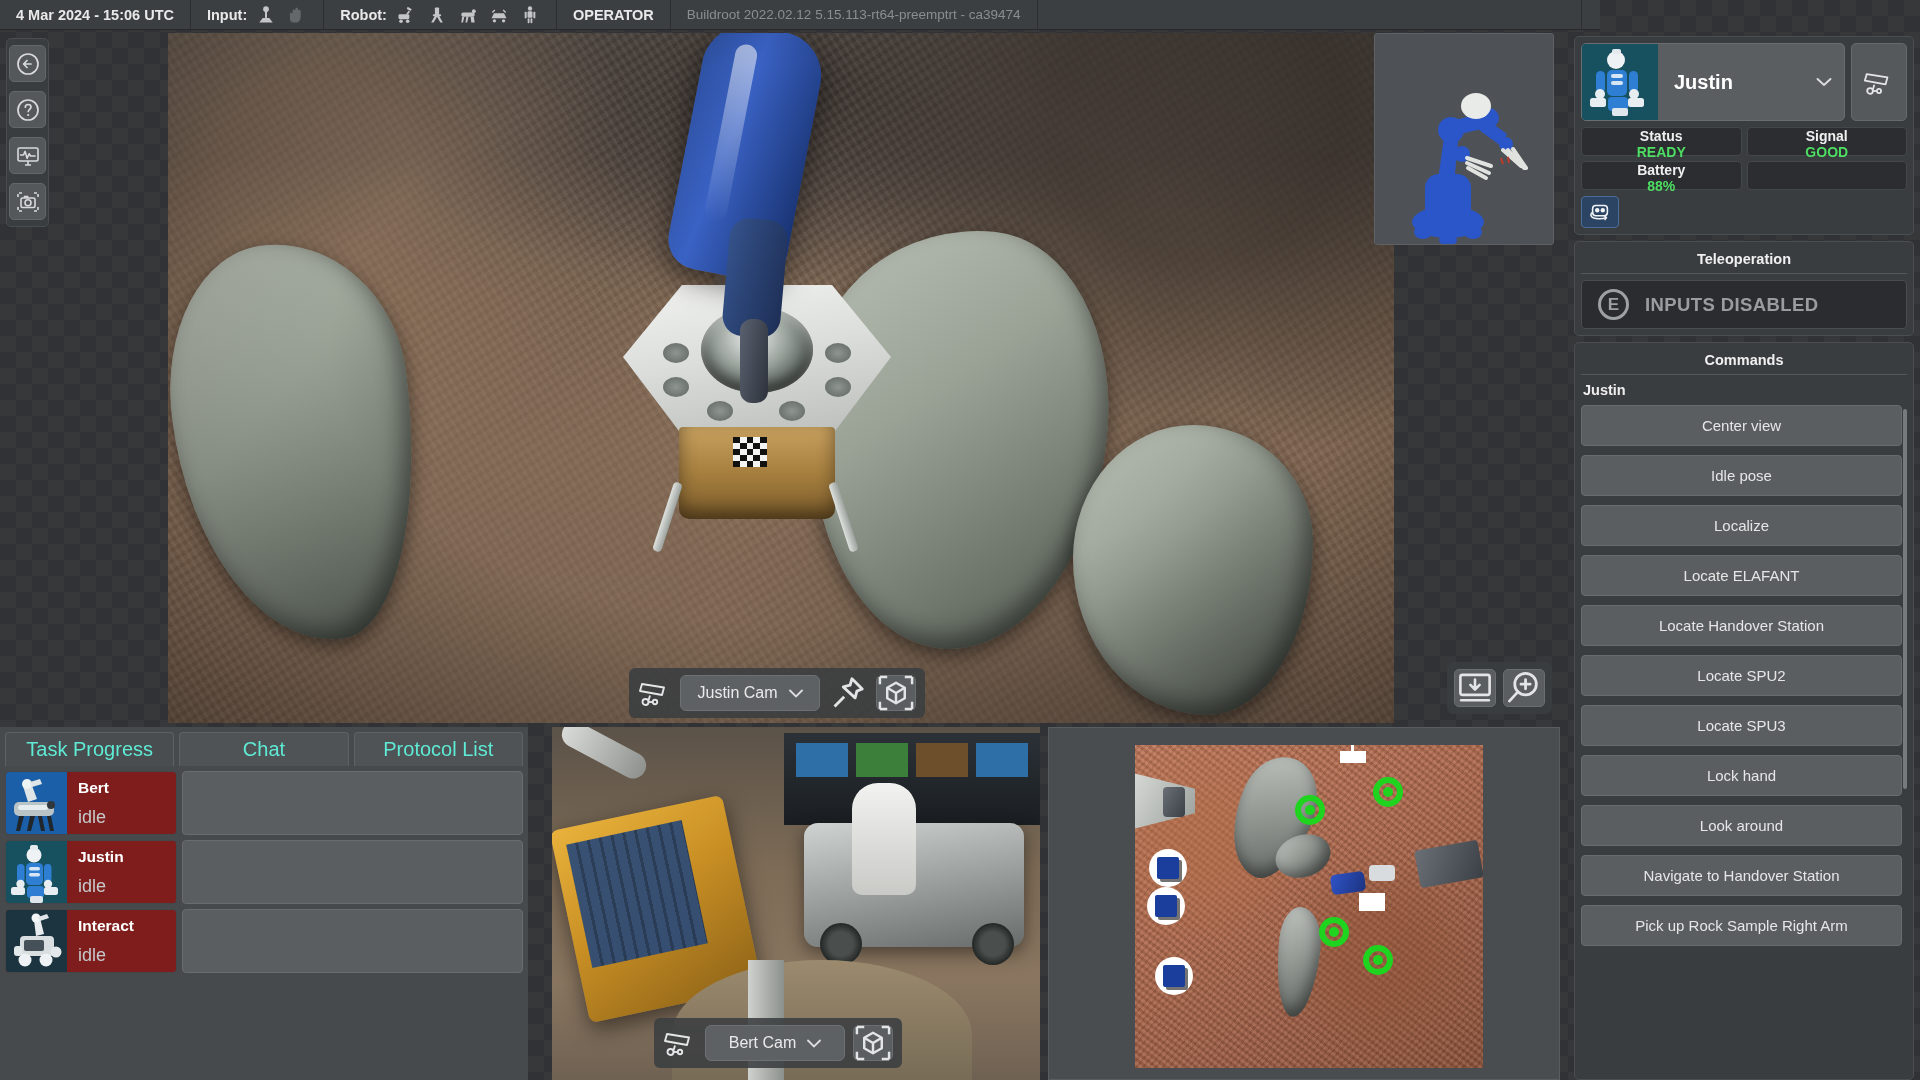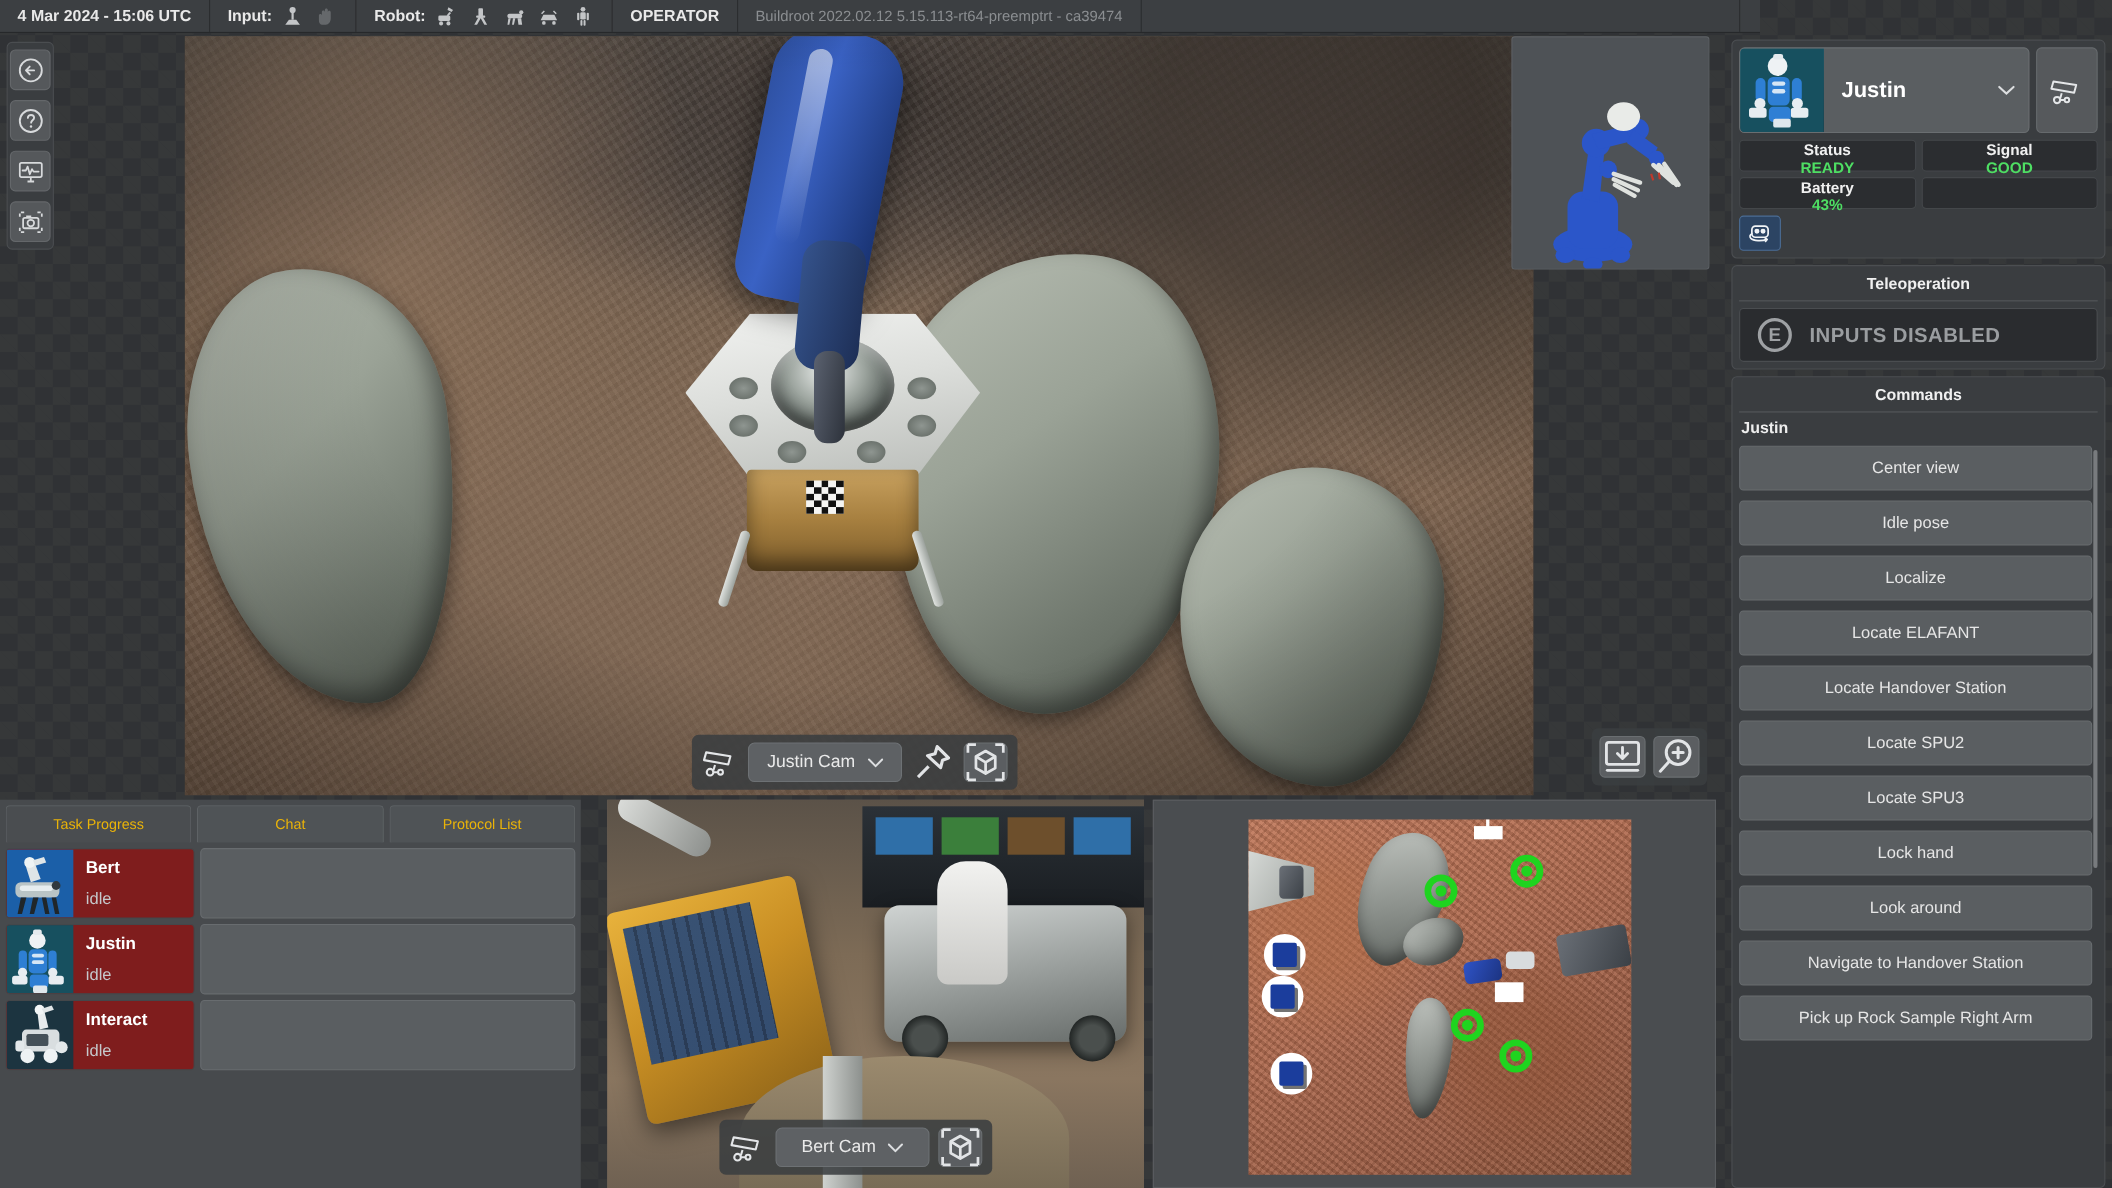"43%" span.v { text: 43% -> 88% }
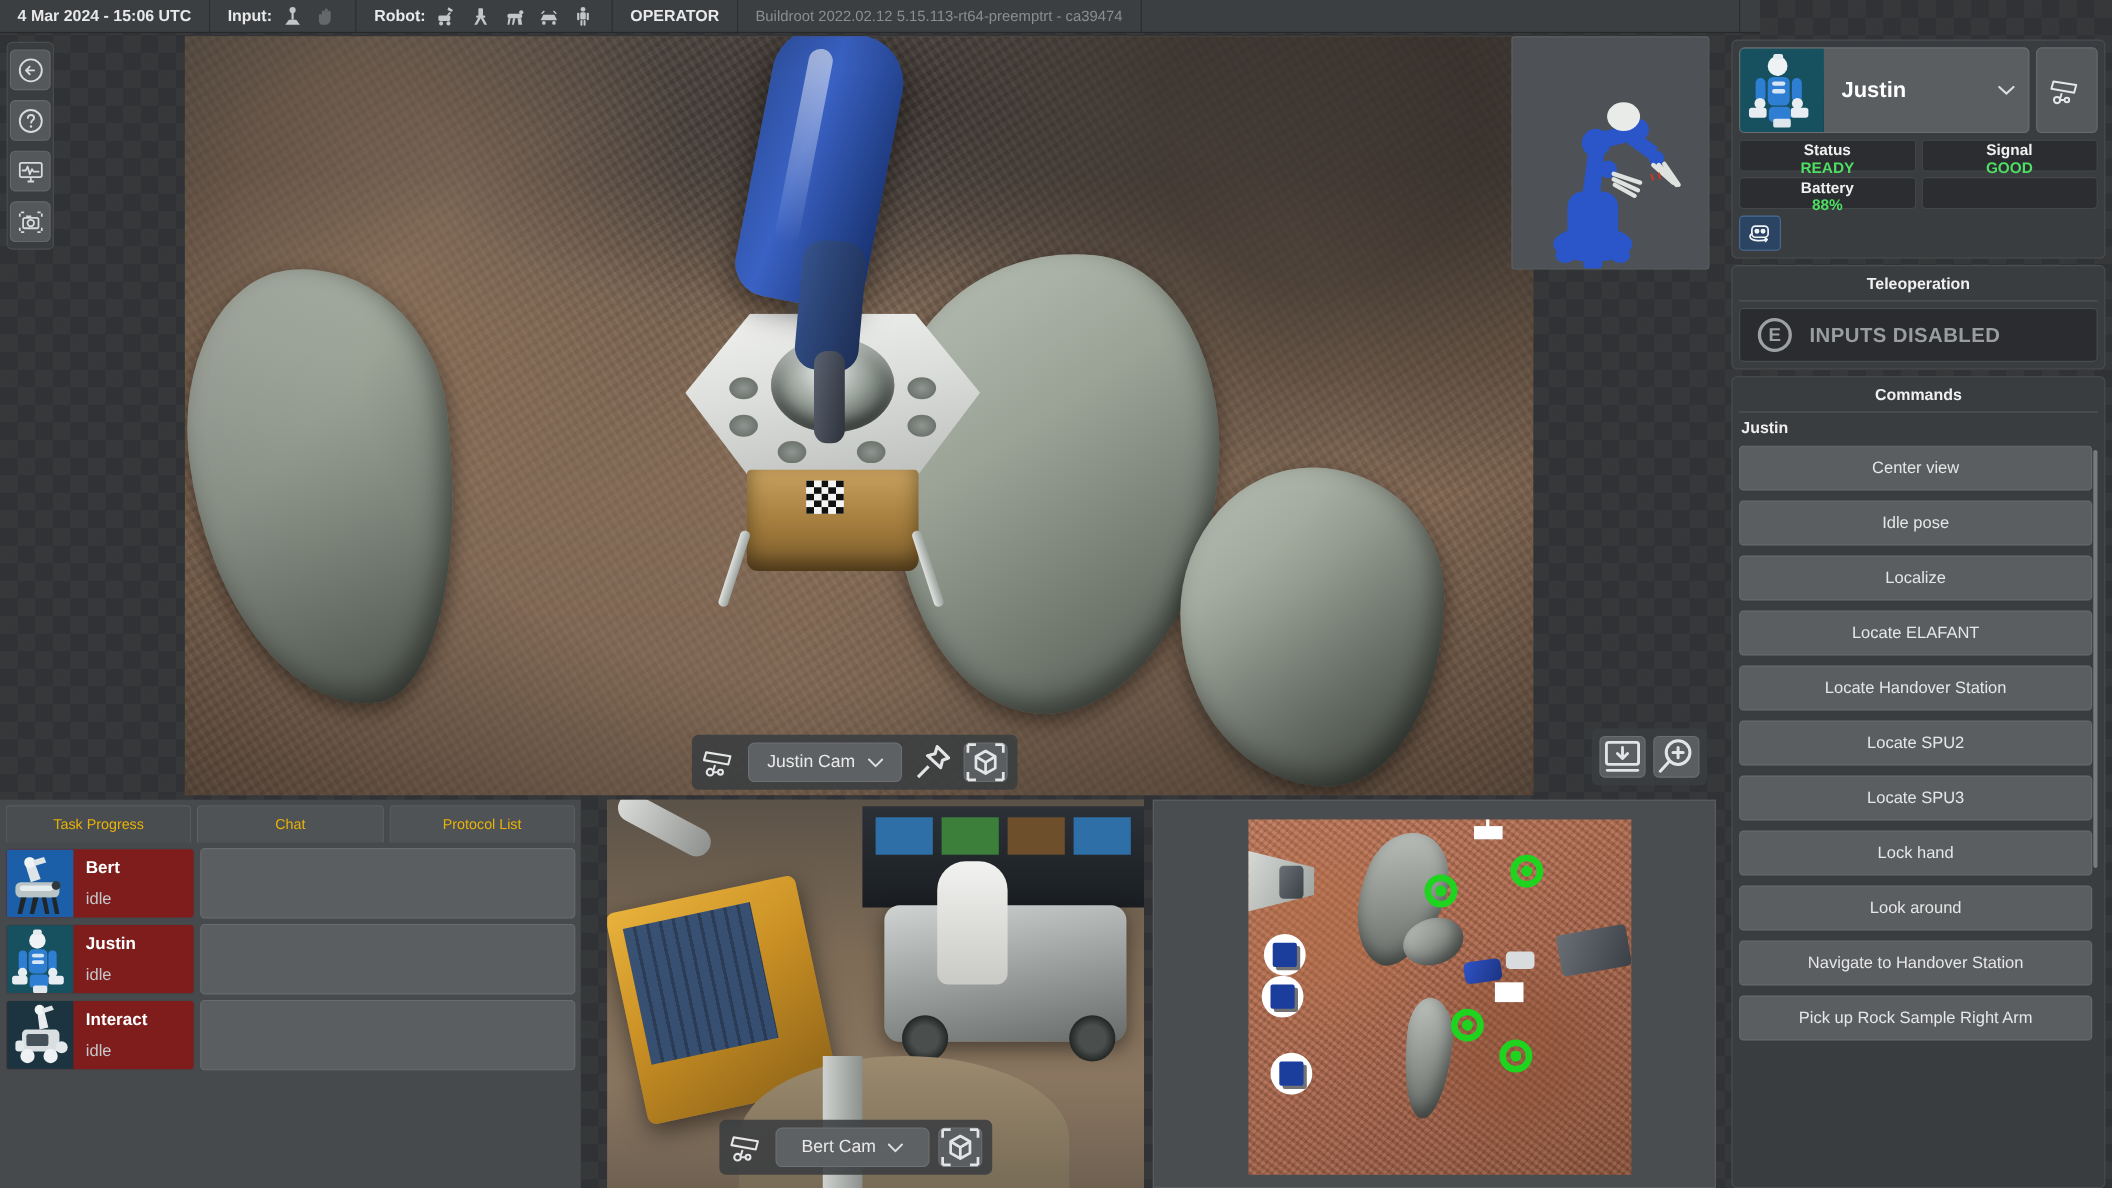"Task Progress" .tab { color: #eab308 -> #5eead4; font-size: 13px -> 20px }
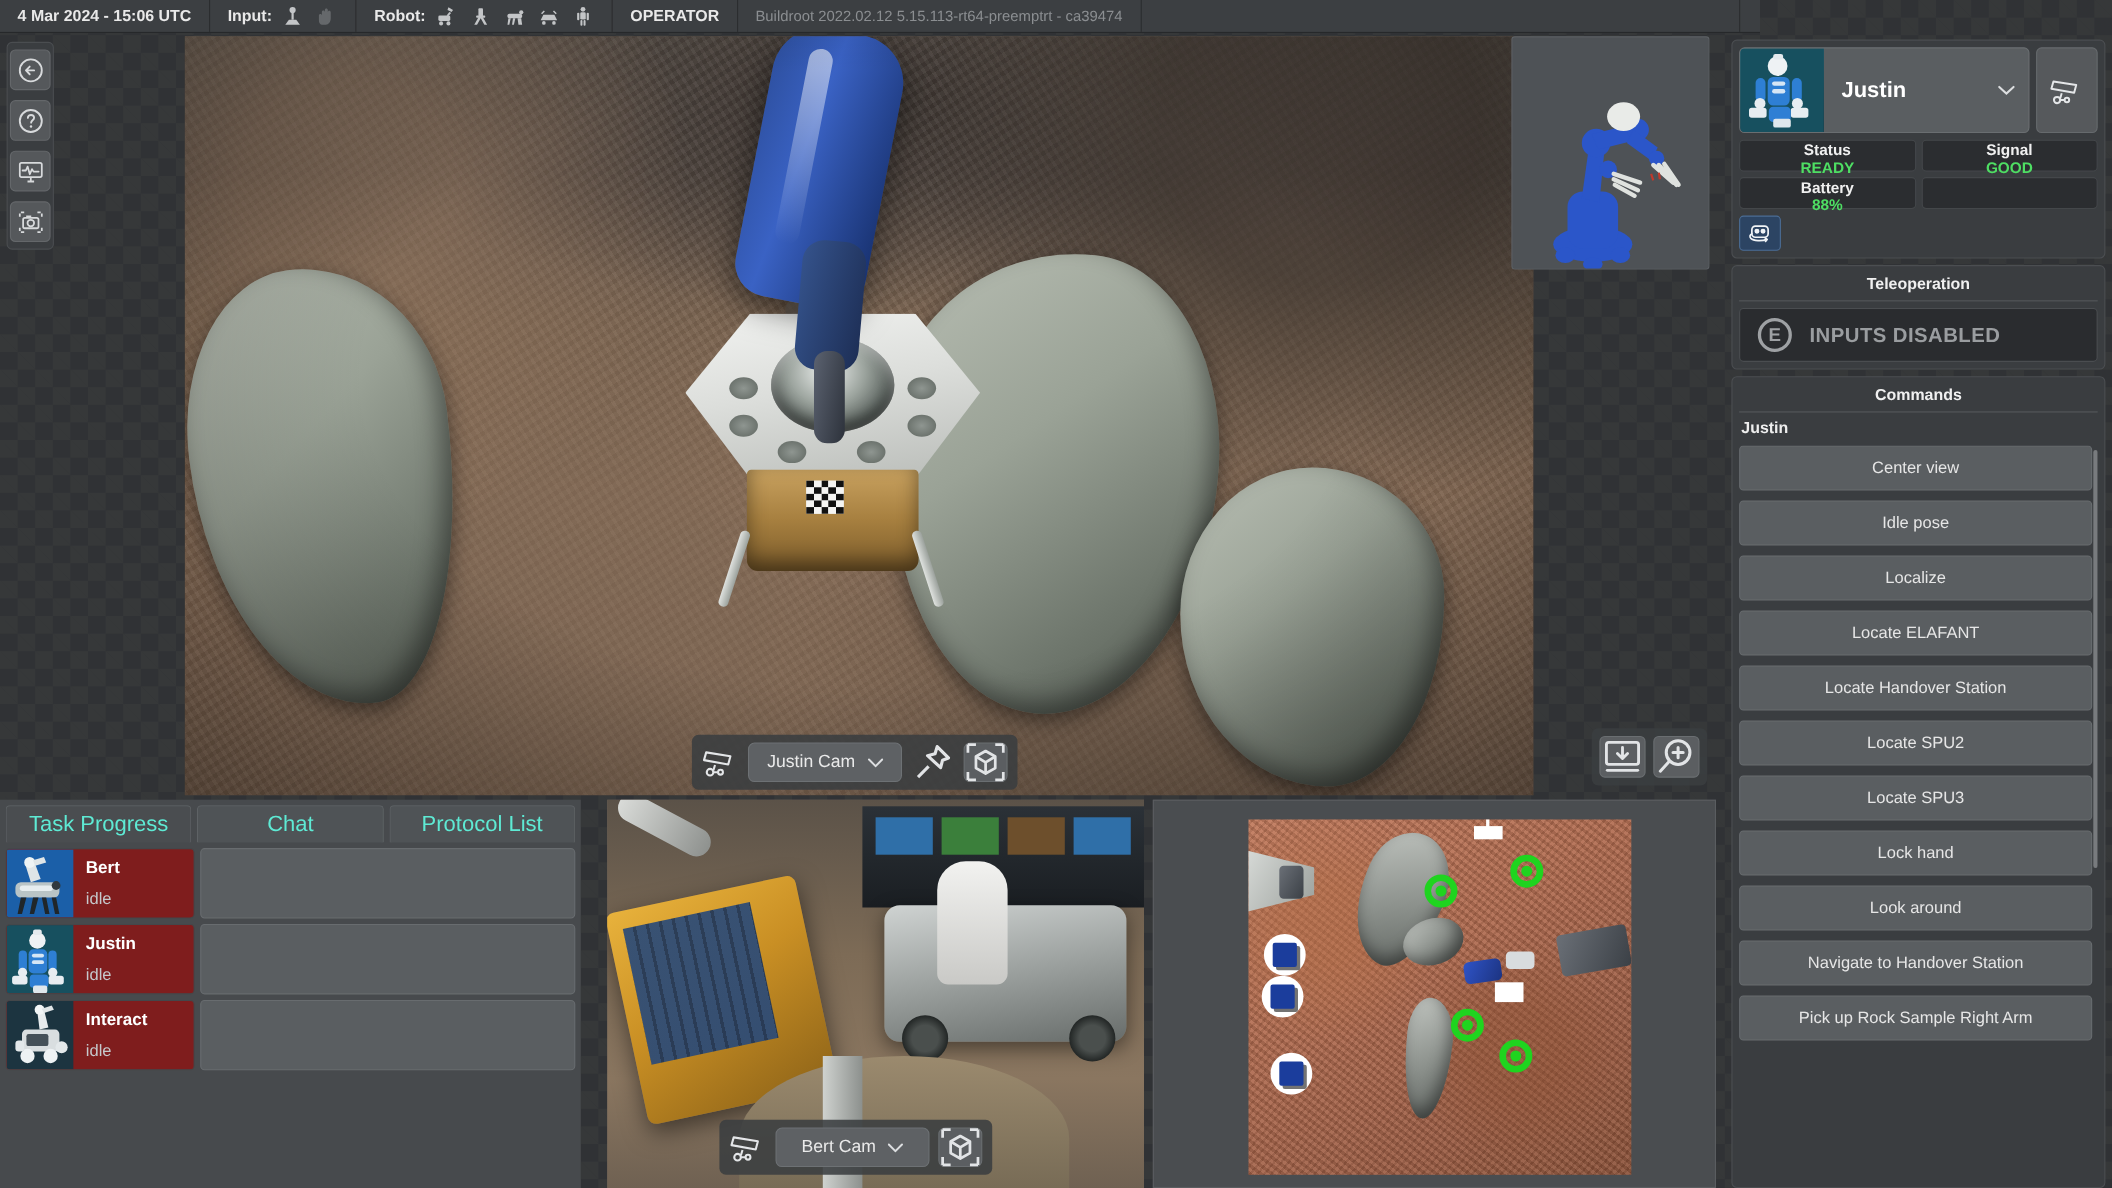"idle" .row-state { font-size: 15px -> 18px }
